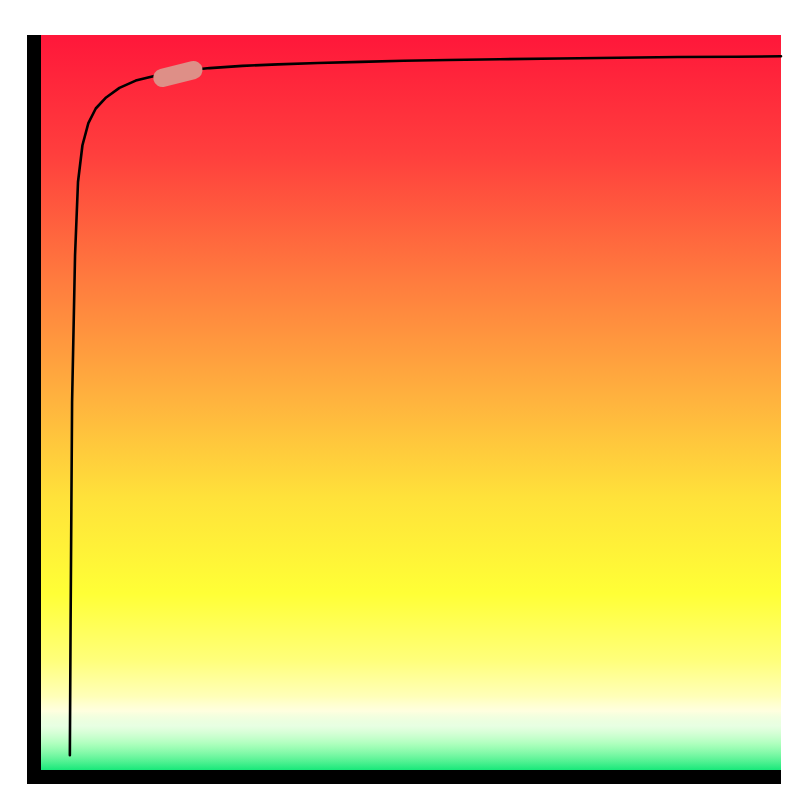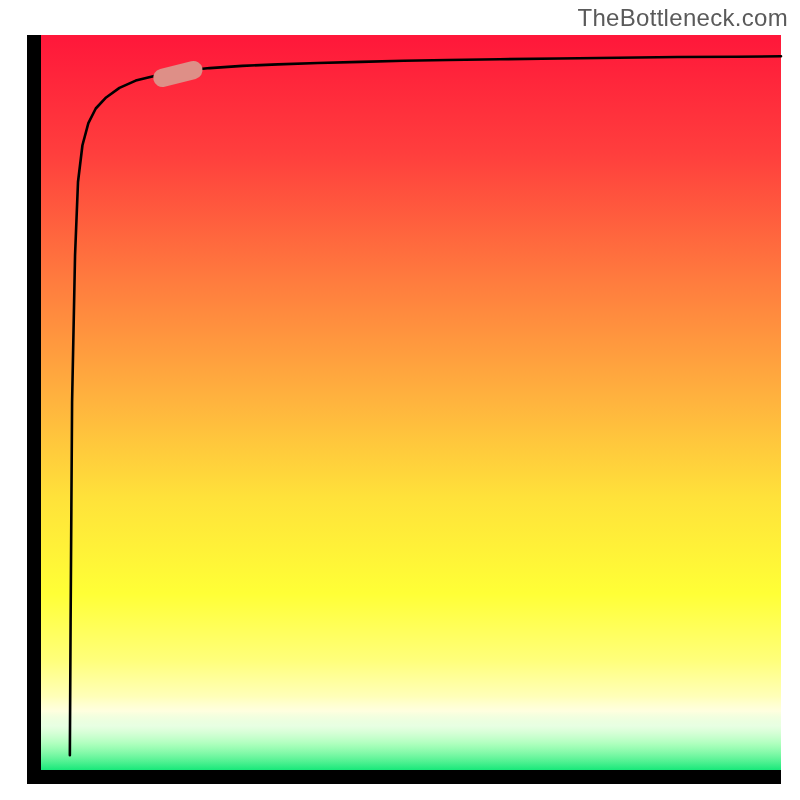"TheBottleneck.com" div.watermark { html: <div>TheBottleneck.com</div> -> none }
